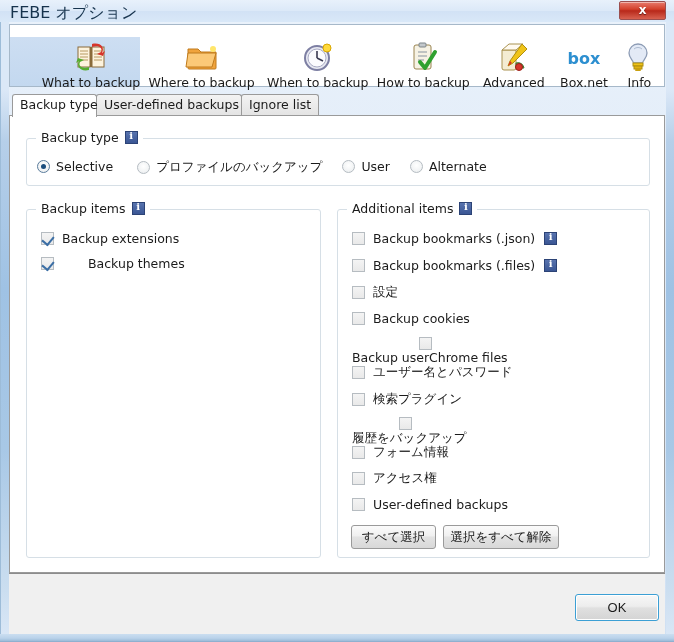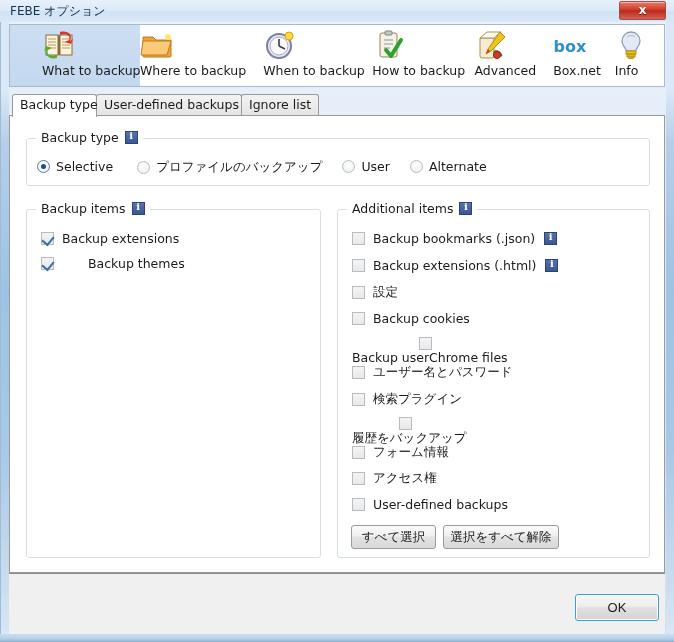"FEBE オプション" #title-text { font-size: 12px -> 16px }
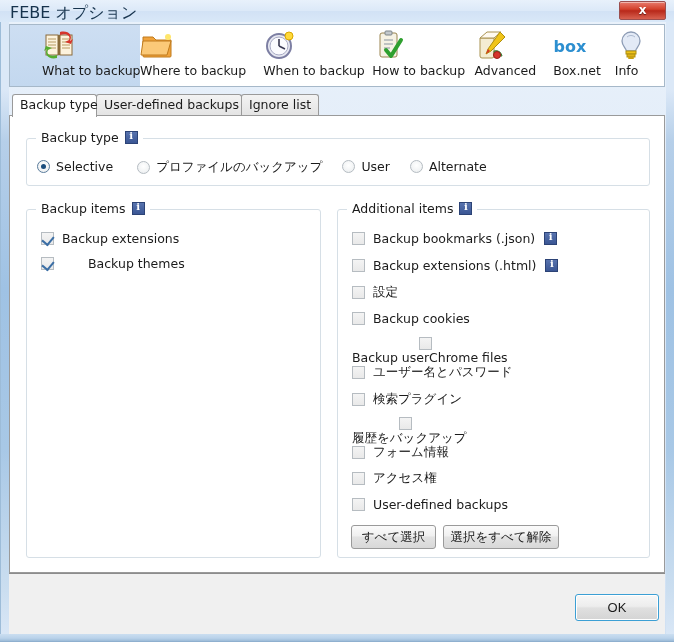"box" .tbitem { align-items: none -> center; margin-top: none -> 12px }
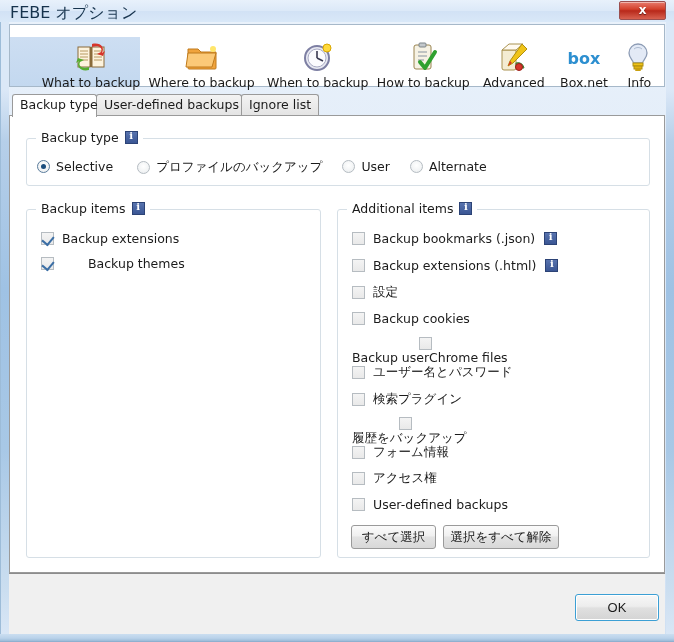"Backup extensions (.html)" span.cb-label { text: extensions (.html -> bookmarks (.files }
